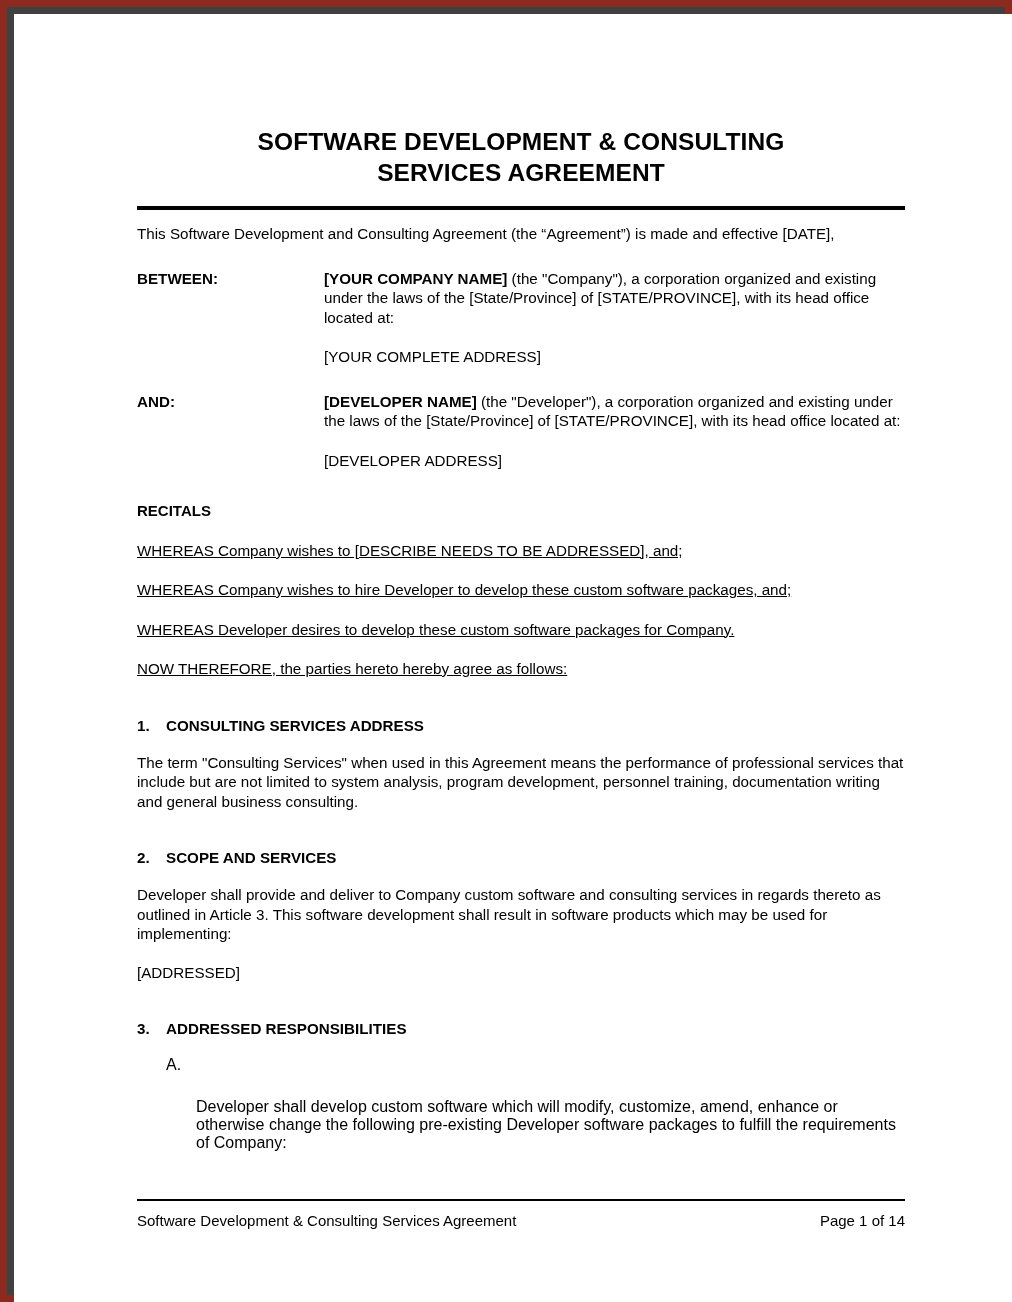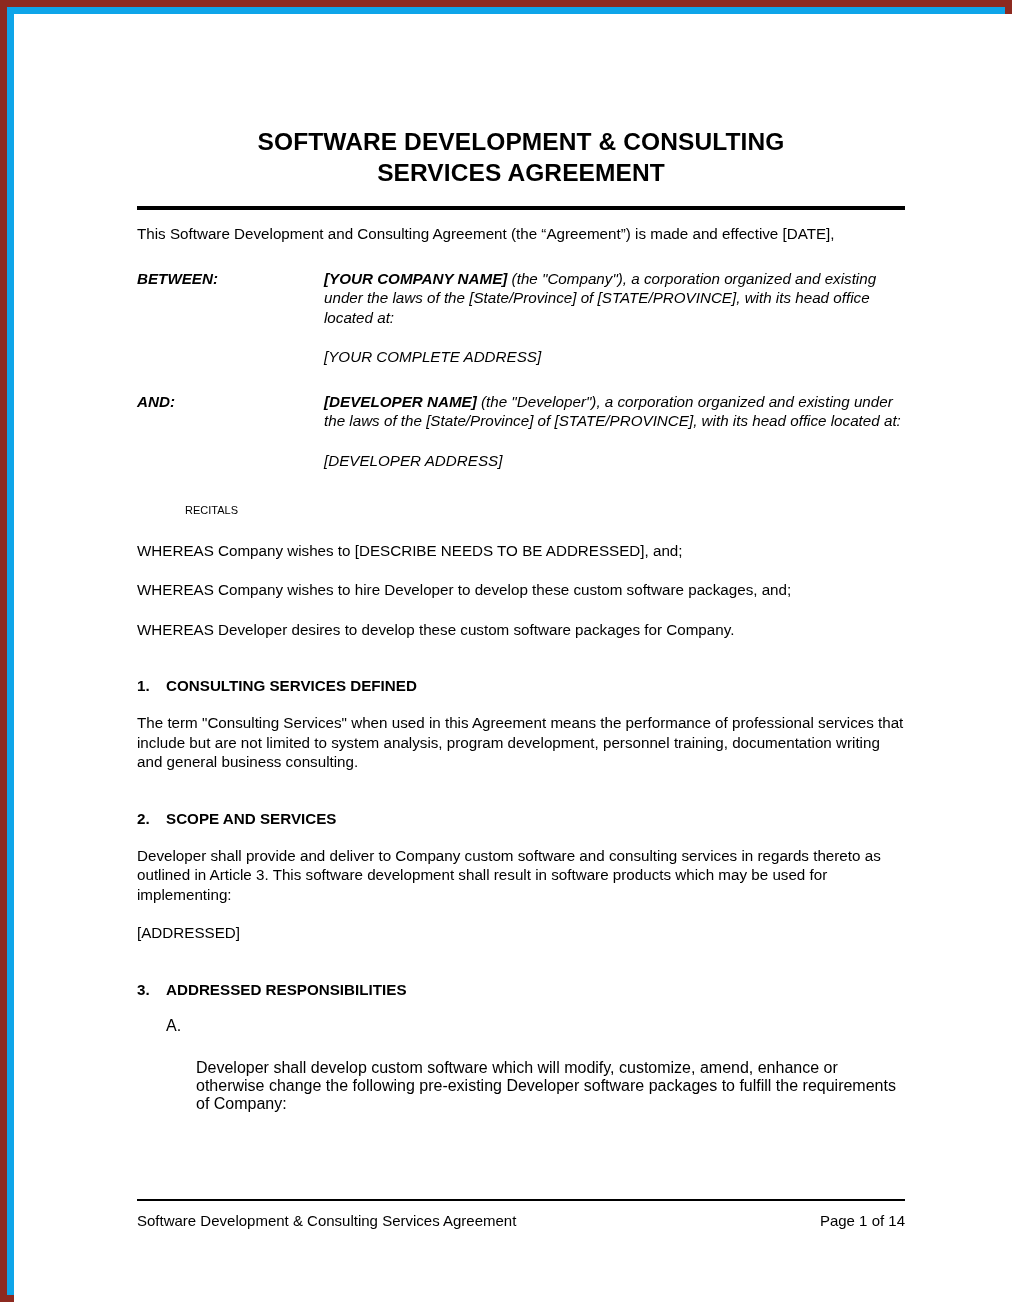"SOFTWARE DEVELOPMENT & CONSULTING" .page-frame { background: #0ea5e9 -> #404040 }
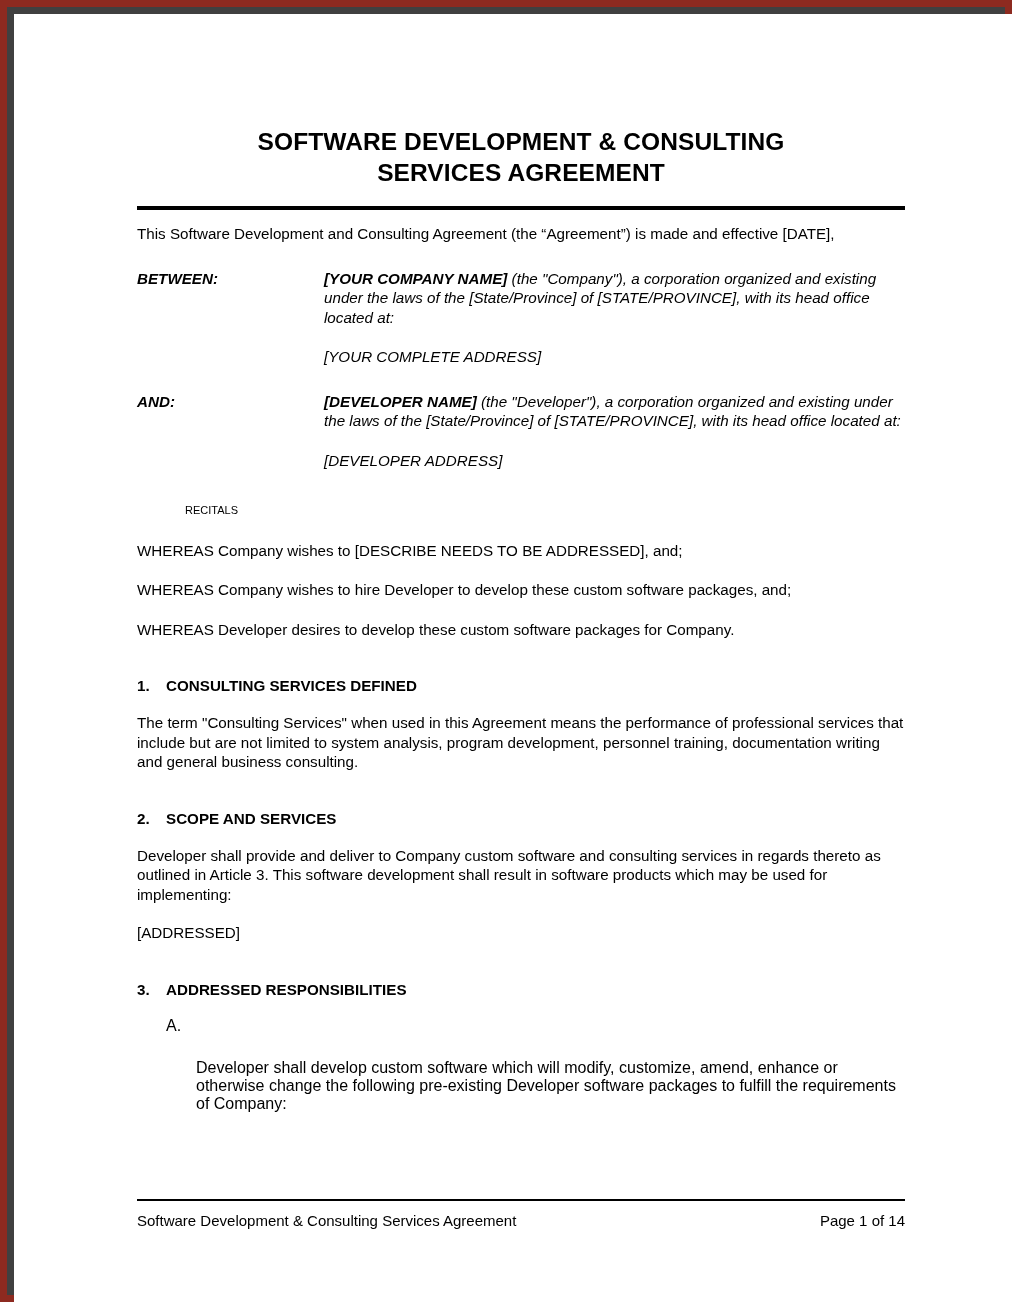"BETWEEN:" .party-block { font-style: italic -> none }
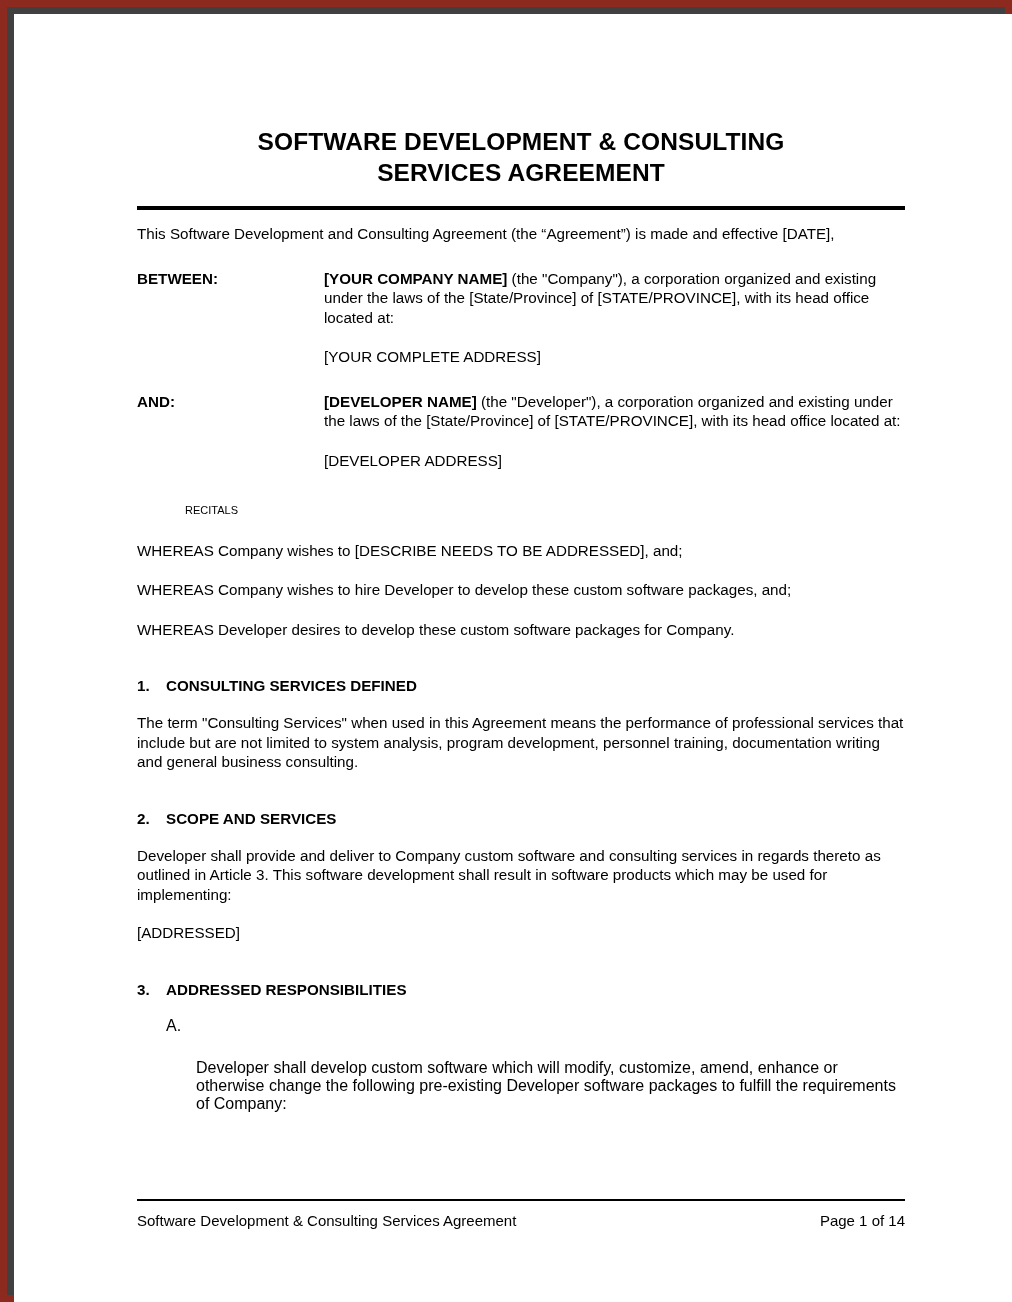"RECITALS" .section-head { font-size: 11px -> 15px; font-weight: normal -> bold; margin-left: 48px -> none }
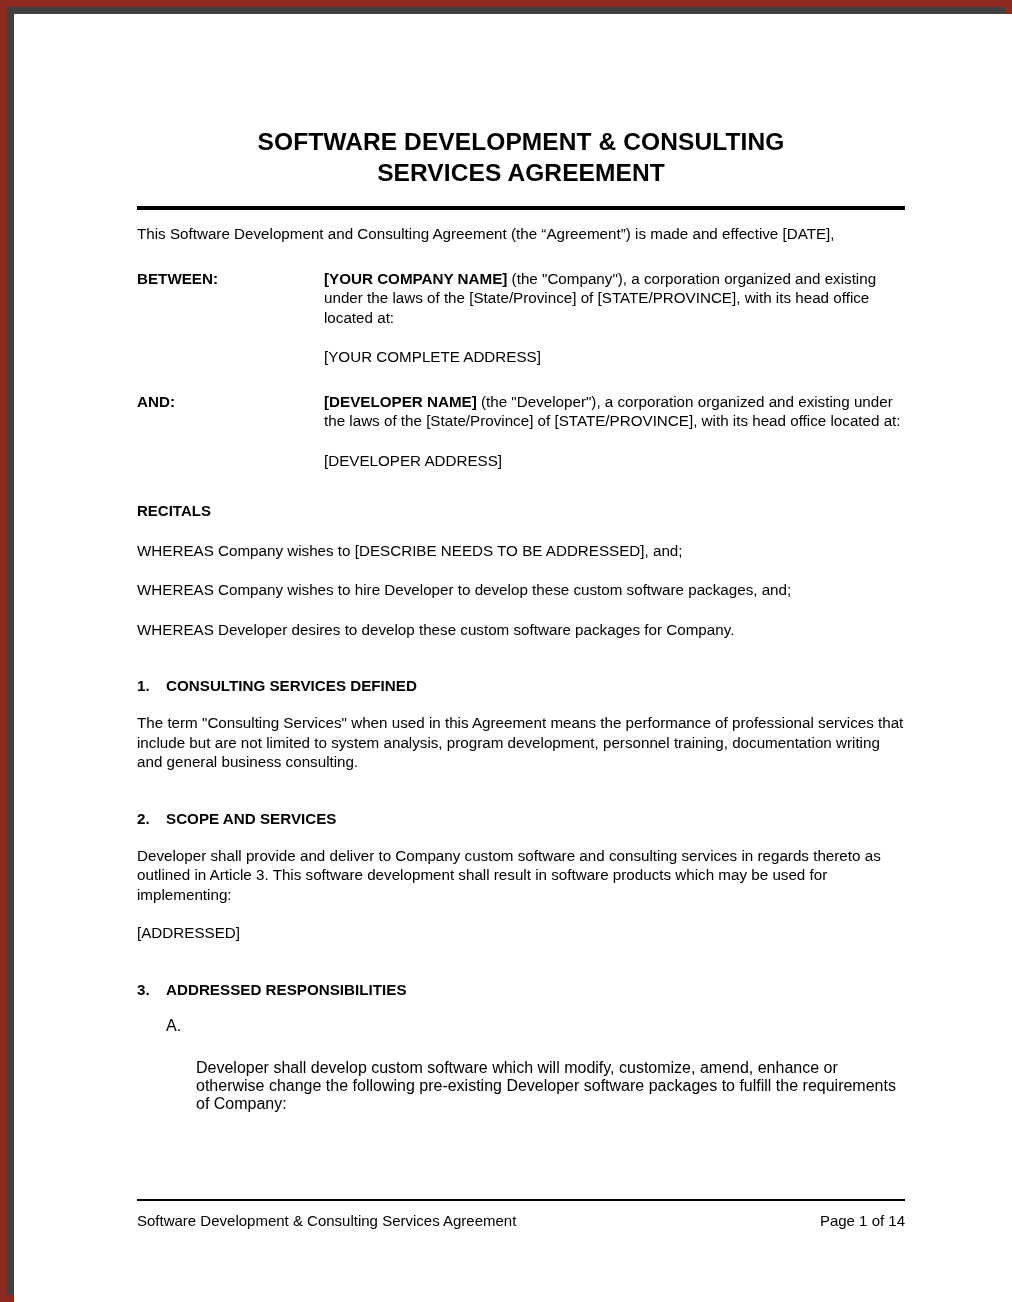"WHEREAS Company wishes to [DESCRIBE" .recital-line { text-decoration: none -> underline }
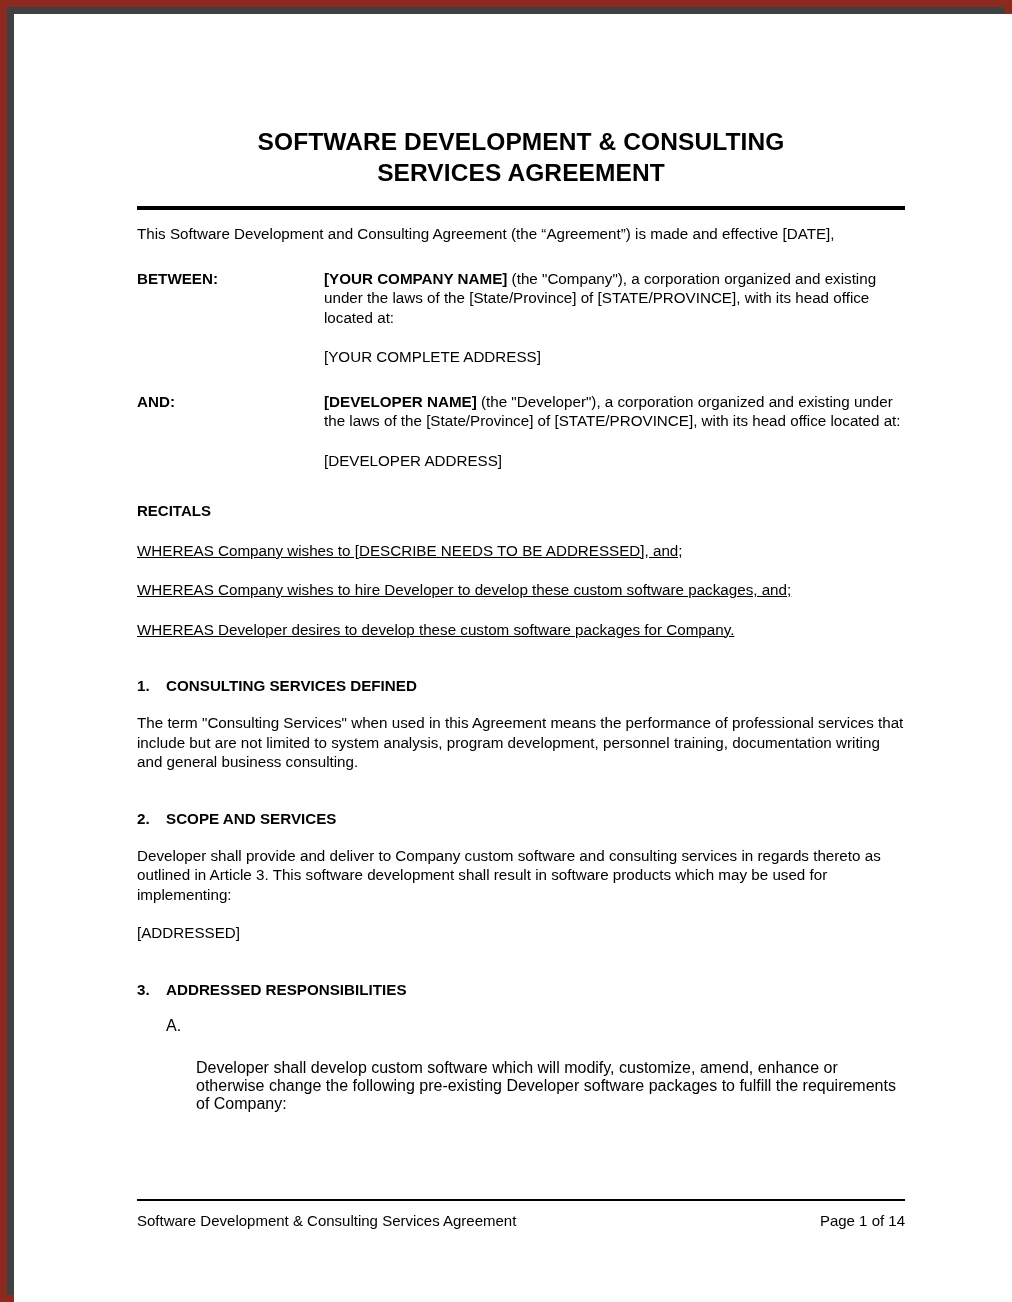"NOW THEREFORE, the parties hereto" p.recital-line { html: none -> <p>NOW THEREFORE, the parties hereto hereby agree as follows:</p> }
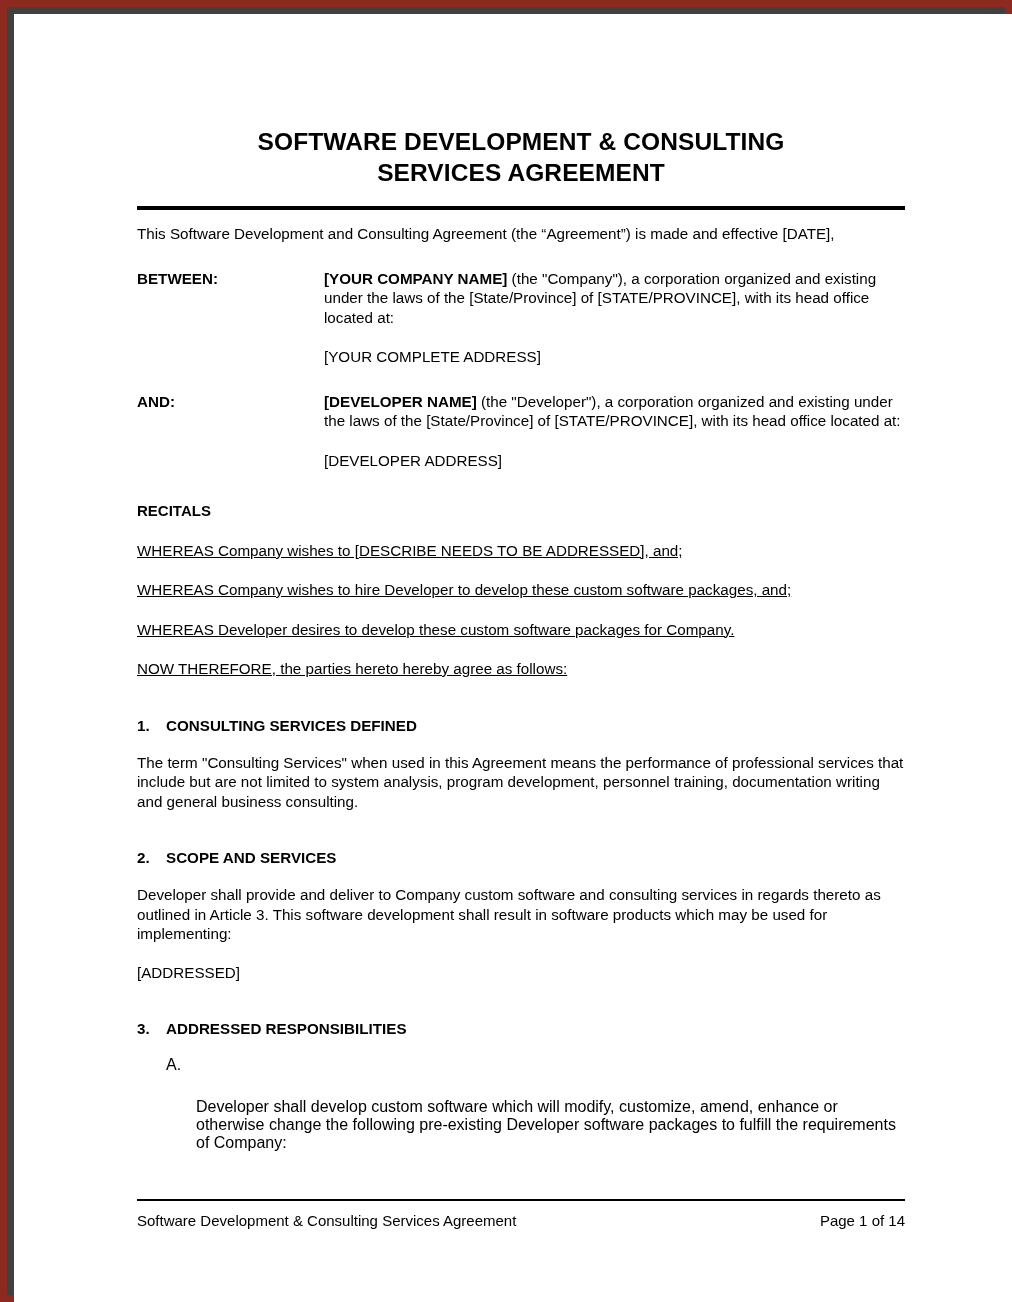"CONSULTING SERVICES DEFINED" span { text: DEFINED -> ADDRESS }
